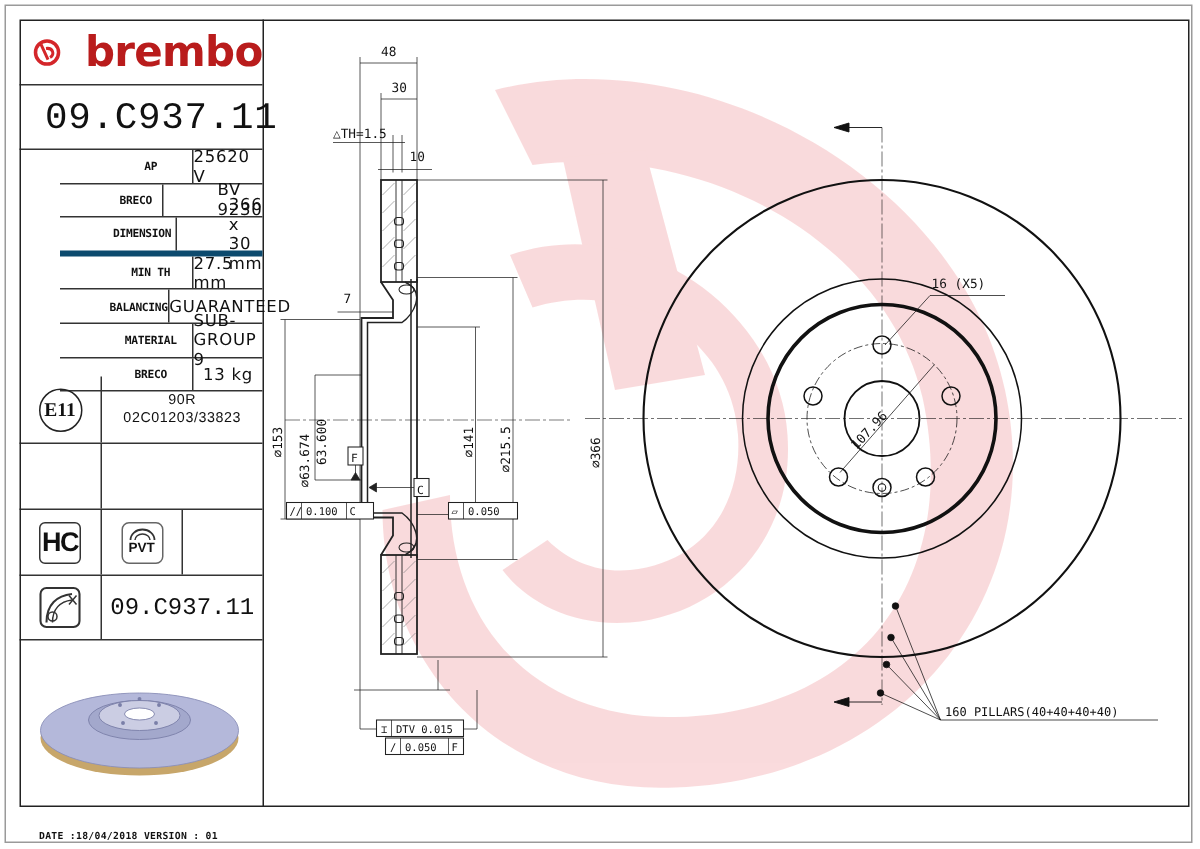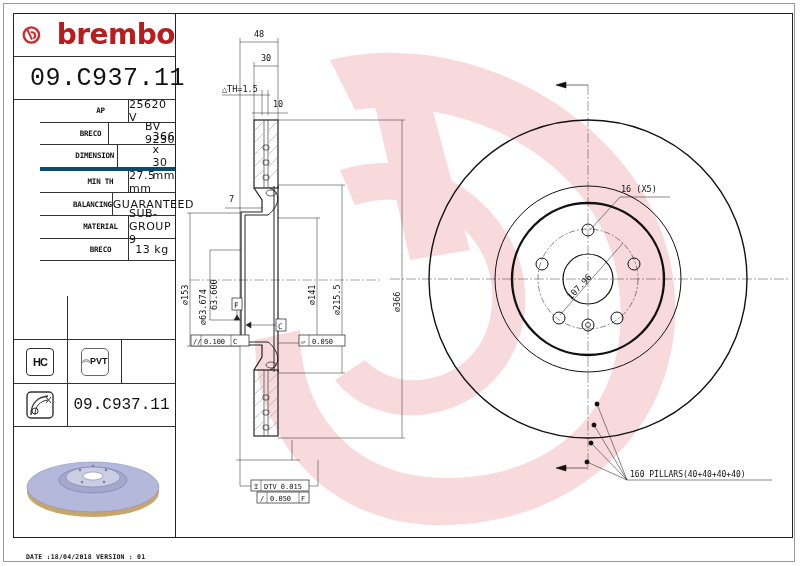"E11" div.row { html: none -> <div> <div> <div>E11</div> </div> <div> <span>90R</span> <span>02C01203/33823</span> </div> </div> }
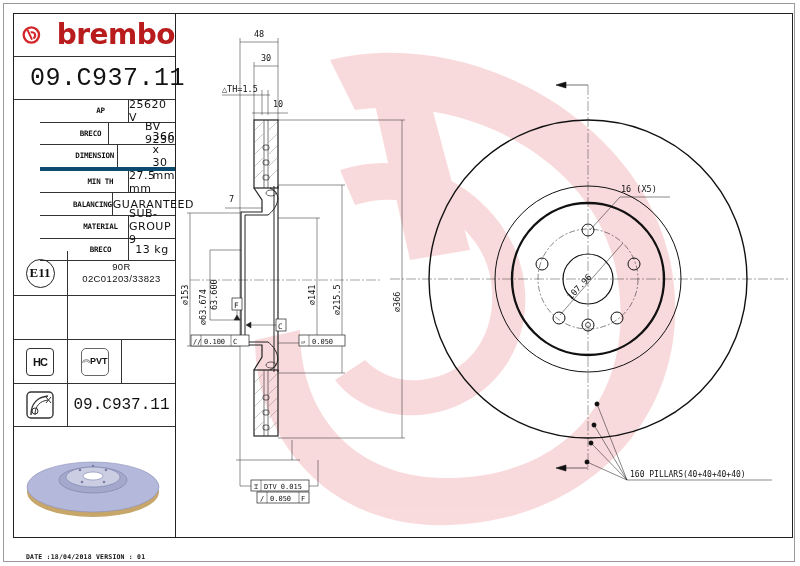"HC" .hc { font-size: 11px -> 18px }
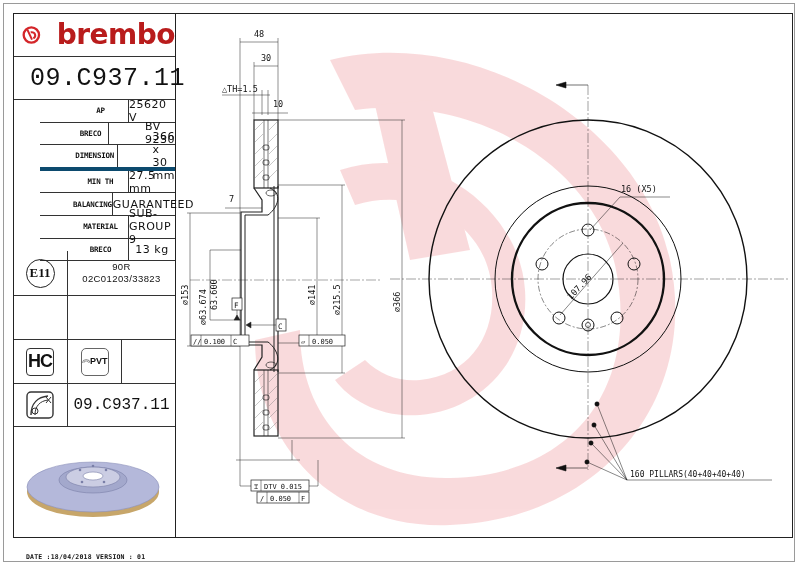"PVT" .pvt { flex-direction: row -> column }
